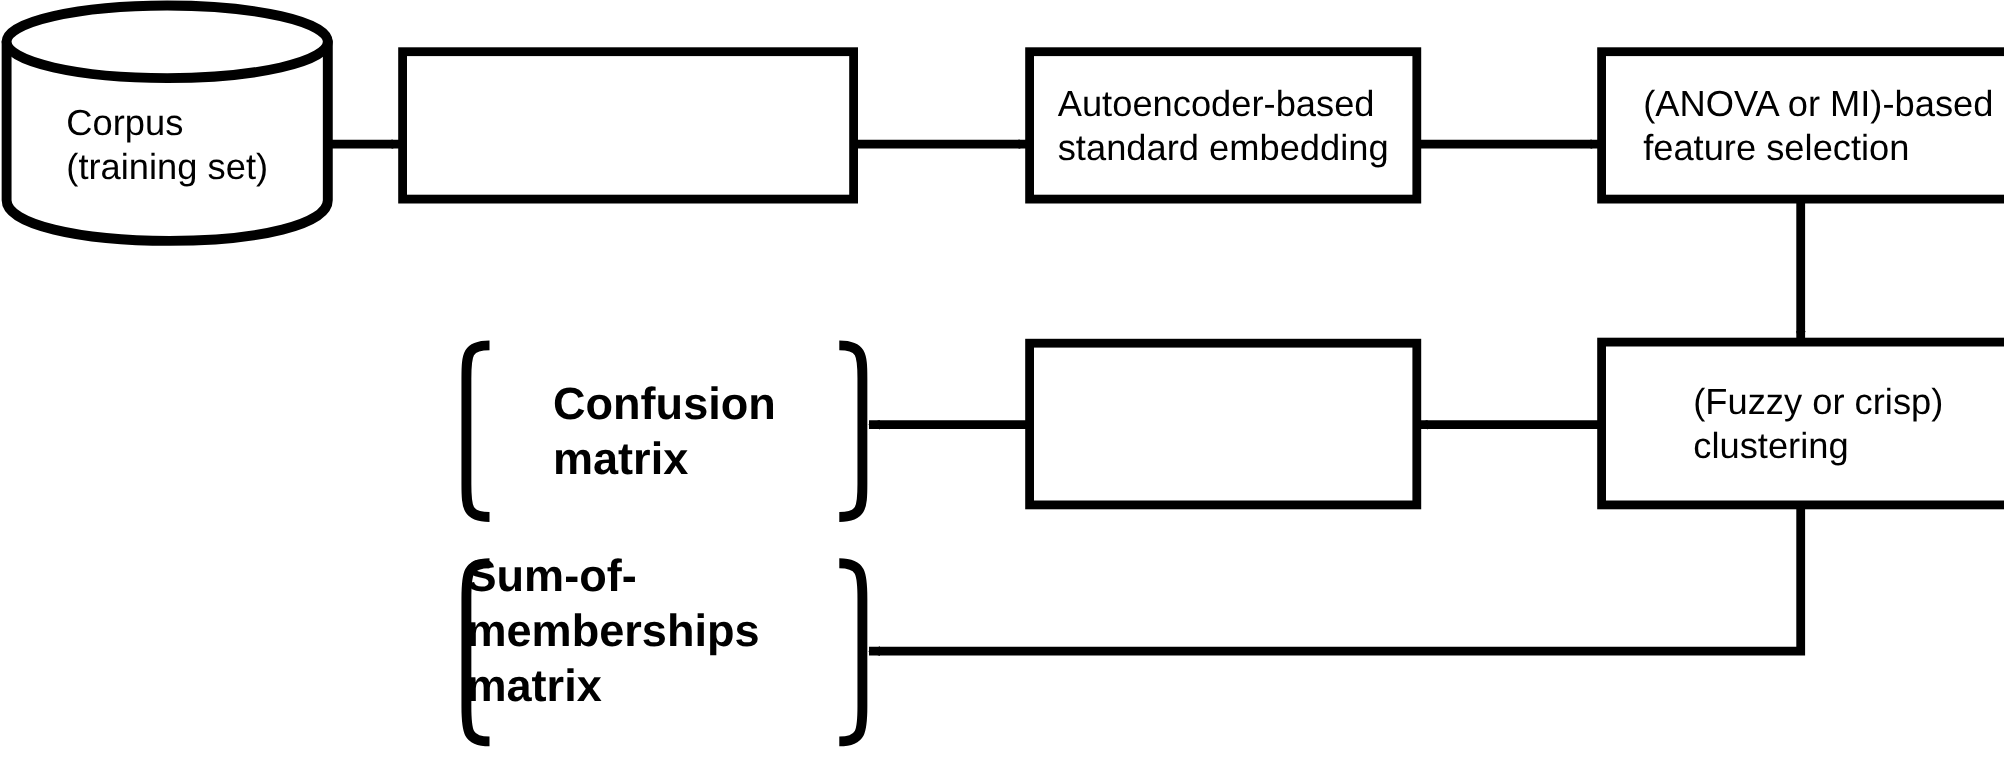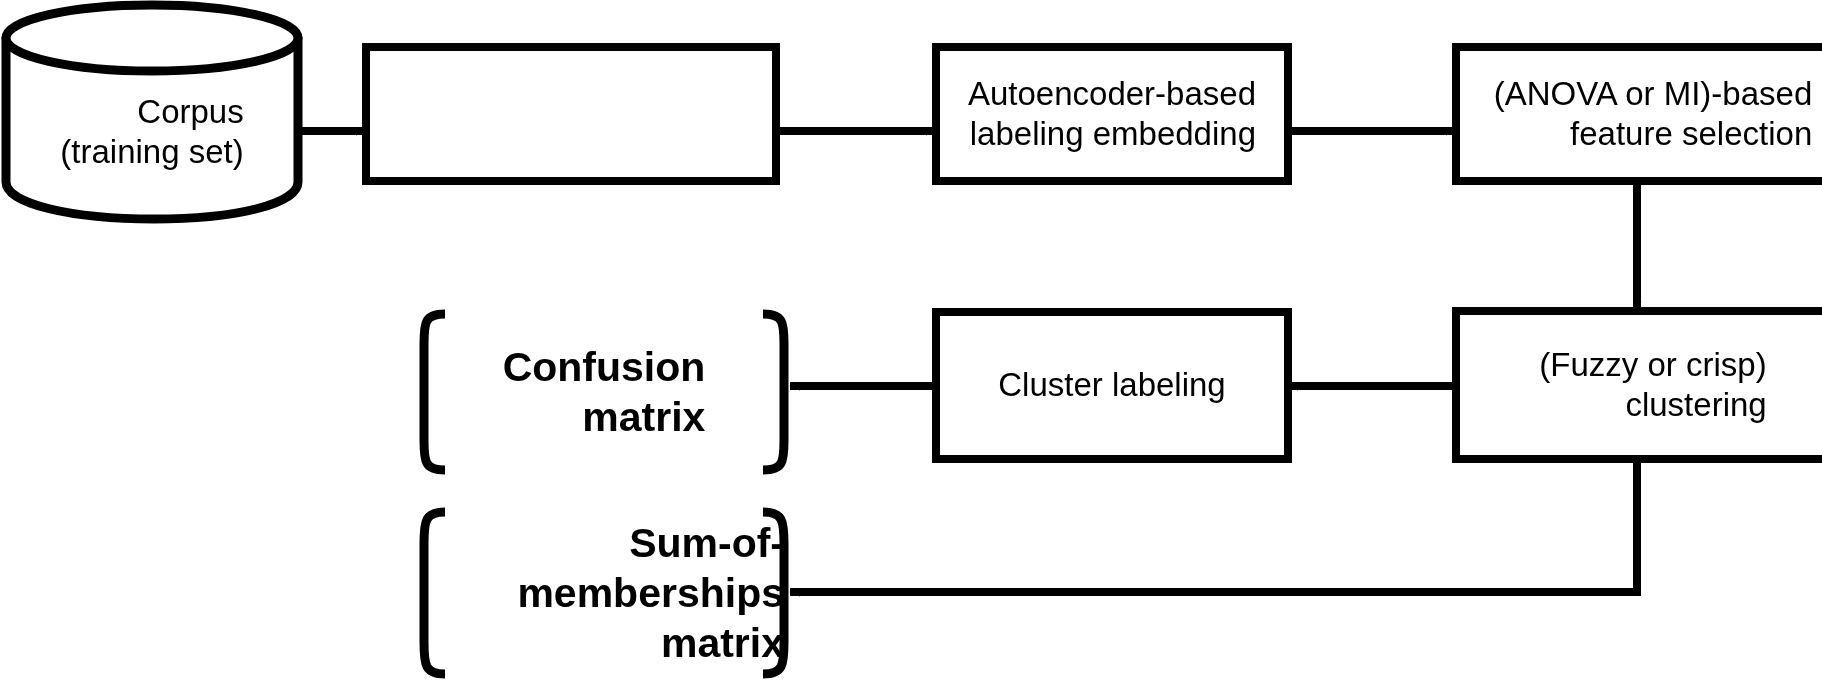"Corpus" .node-label { text-align: right -> left }
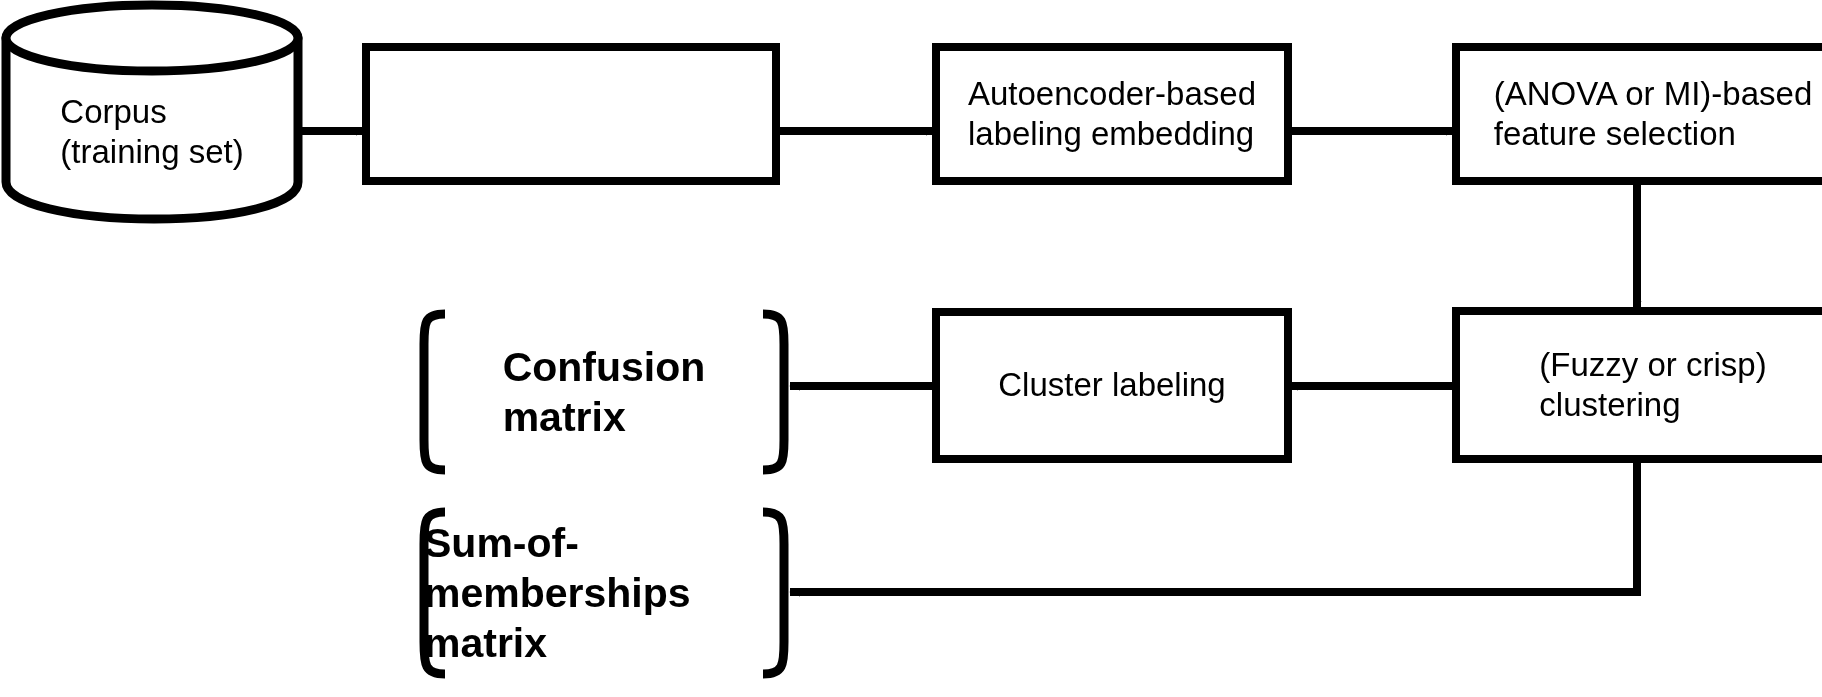"Autoencoder-based" div.node-label { text: labeling -> standard }
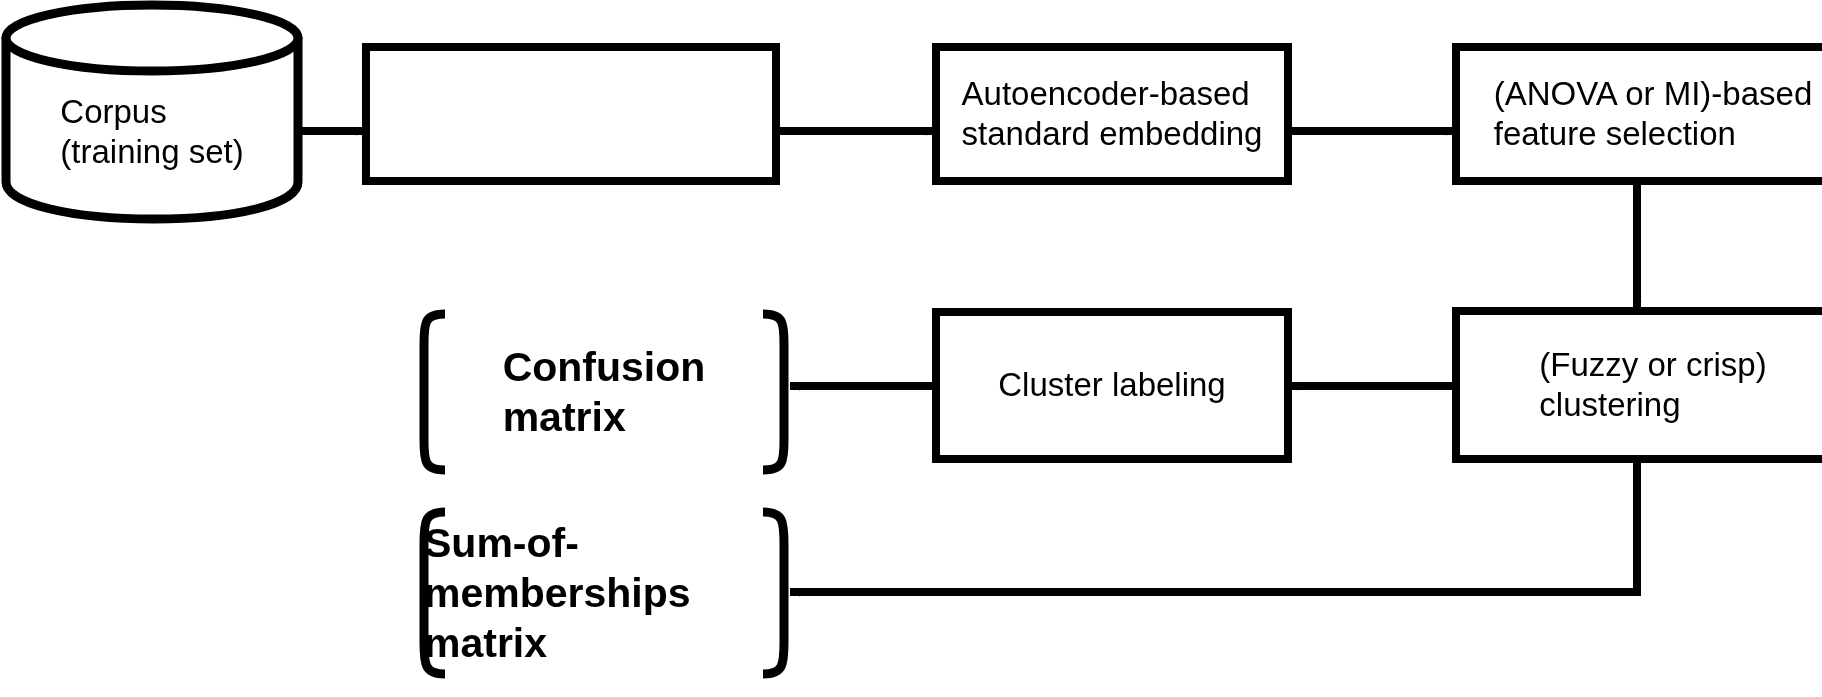"Cluster labeling" div.node-label { html: <div>Cluster labeling</div> -> none }
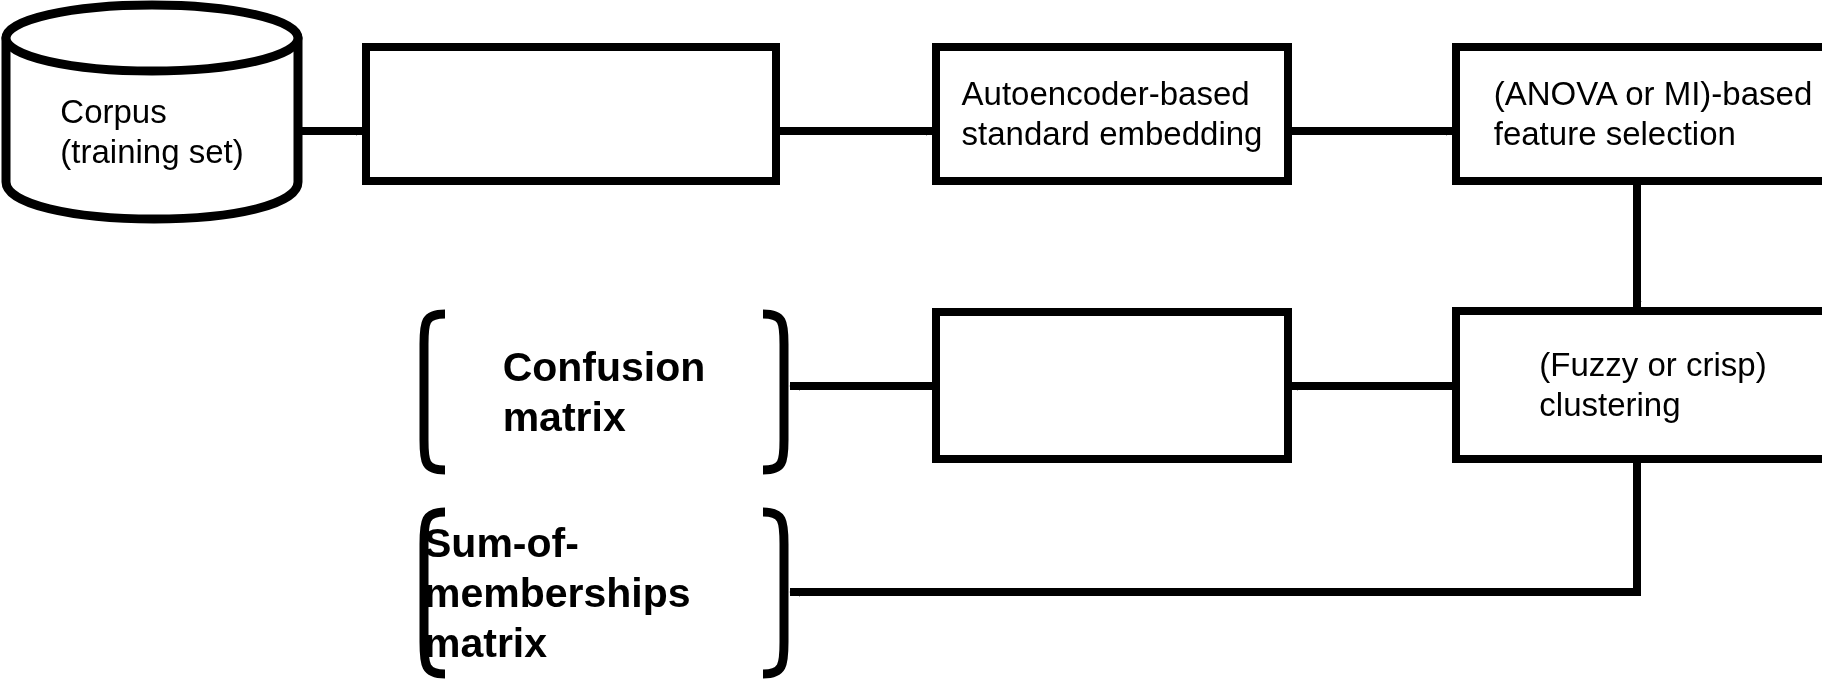"Sum-of-memberships" div.node-label { top: 512px -> 492px }
